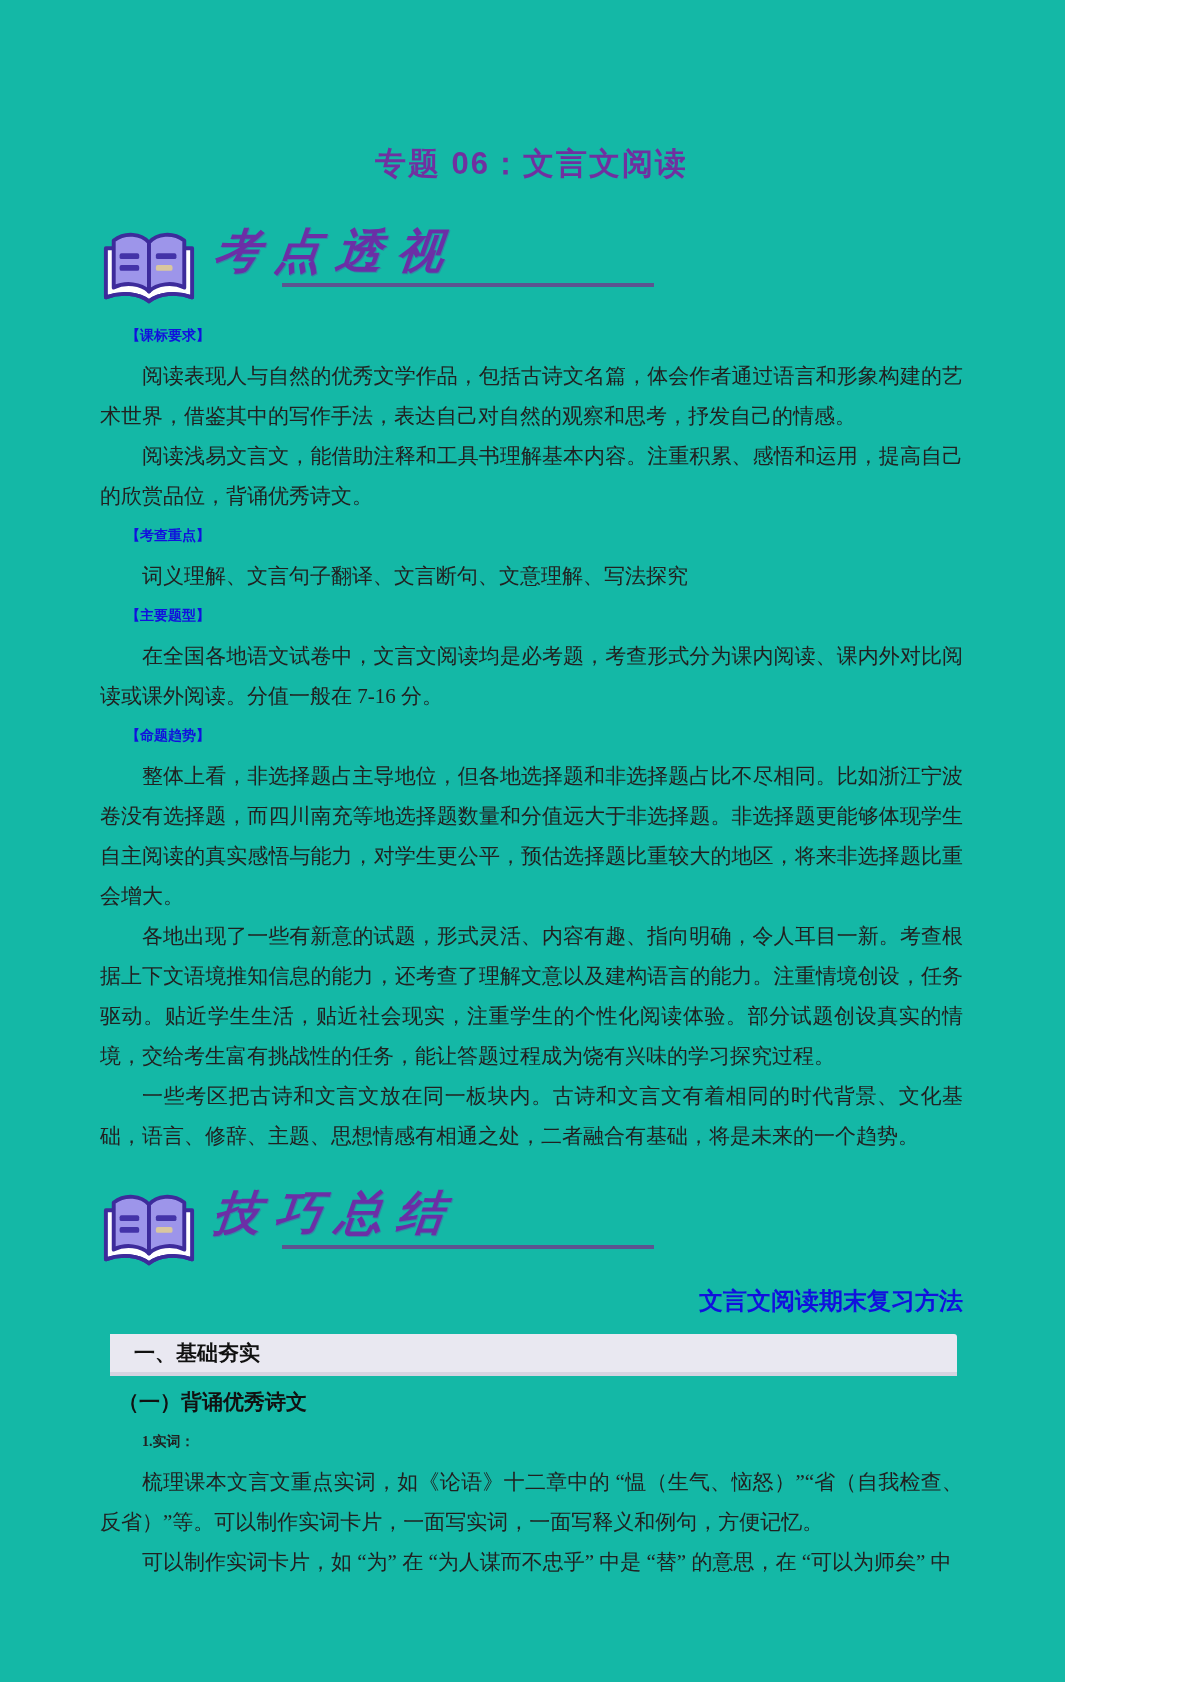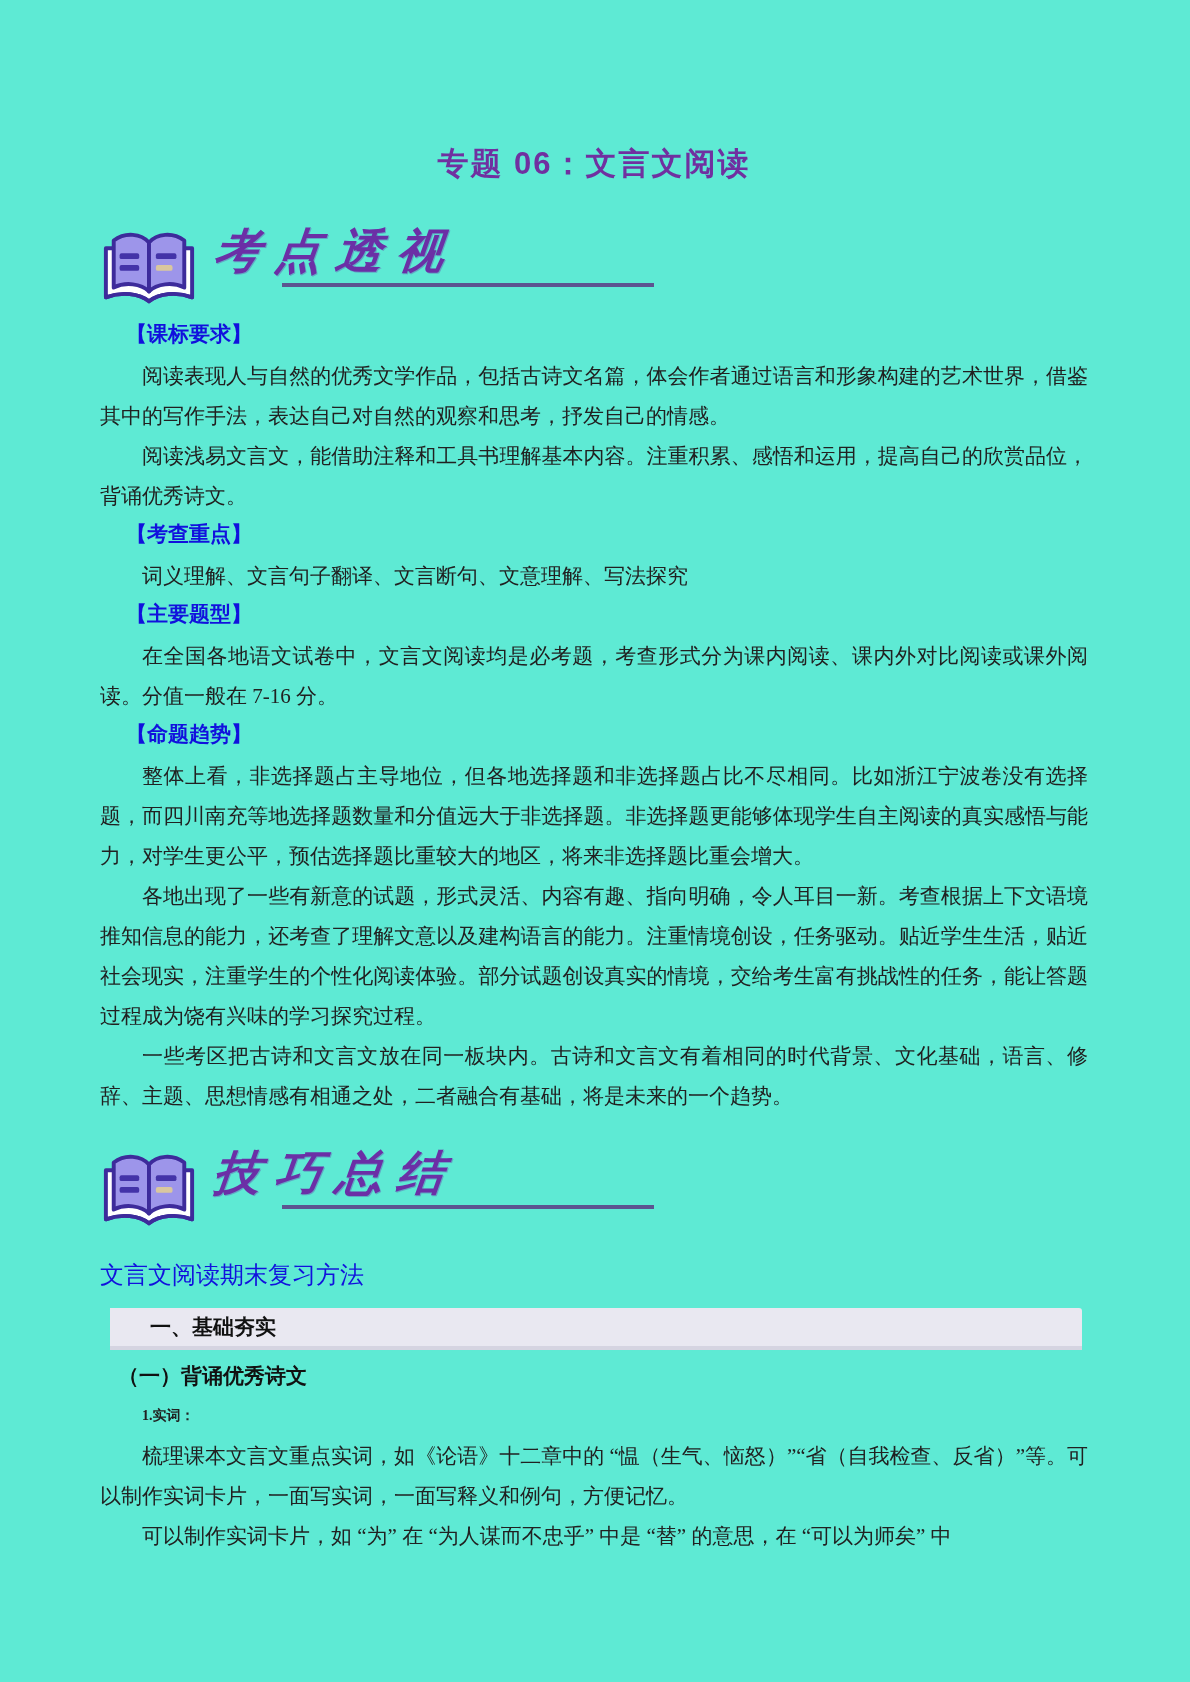"专题 06：文言文阅读" .page { background: #5eead4 -> #14b8a6; width: 1190px -> 1065px }
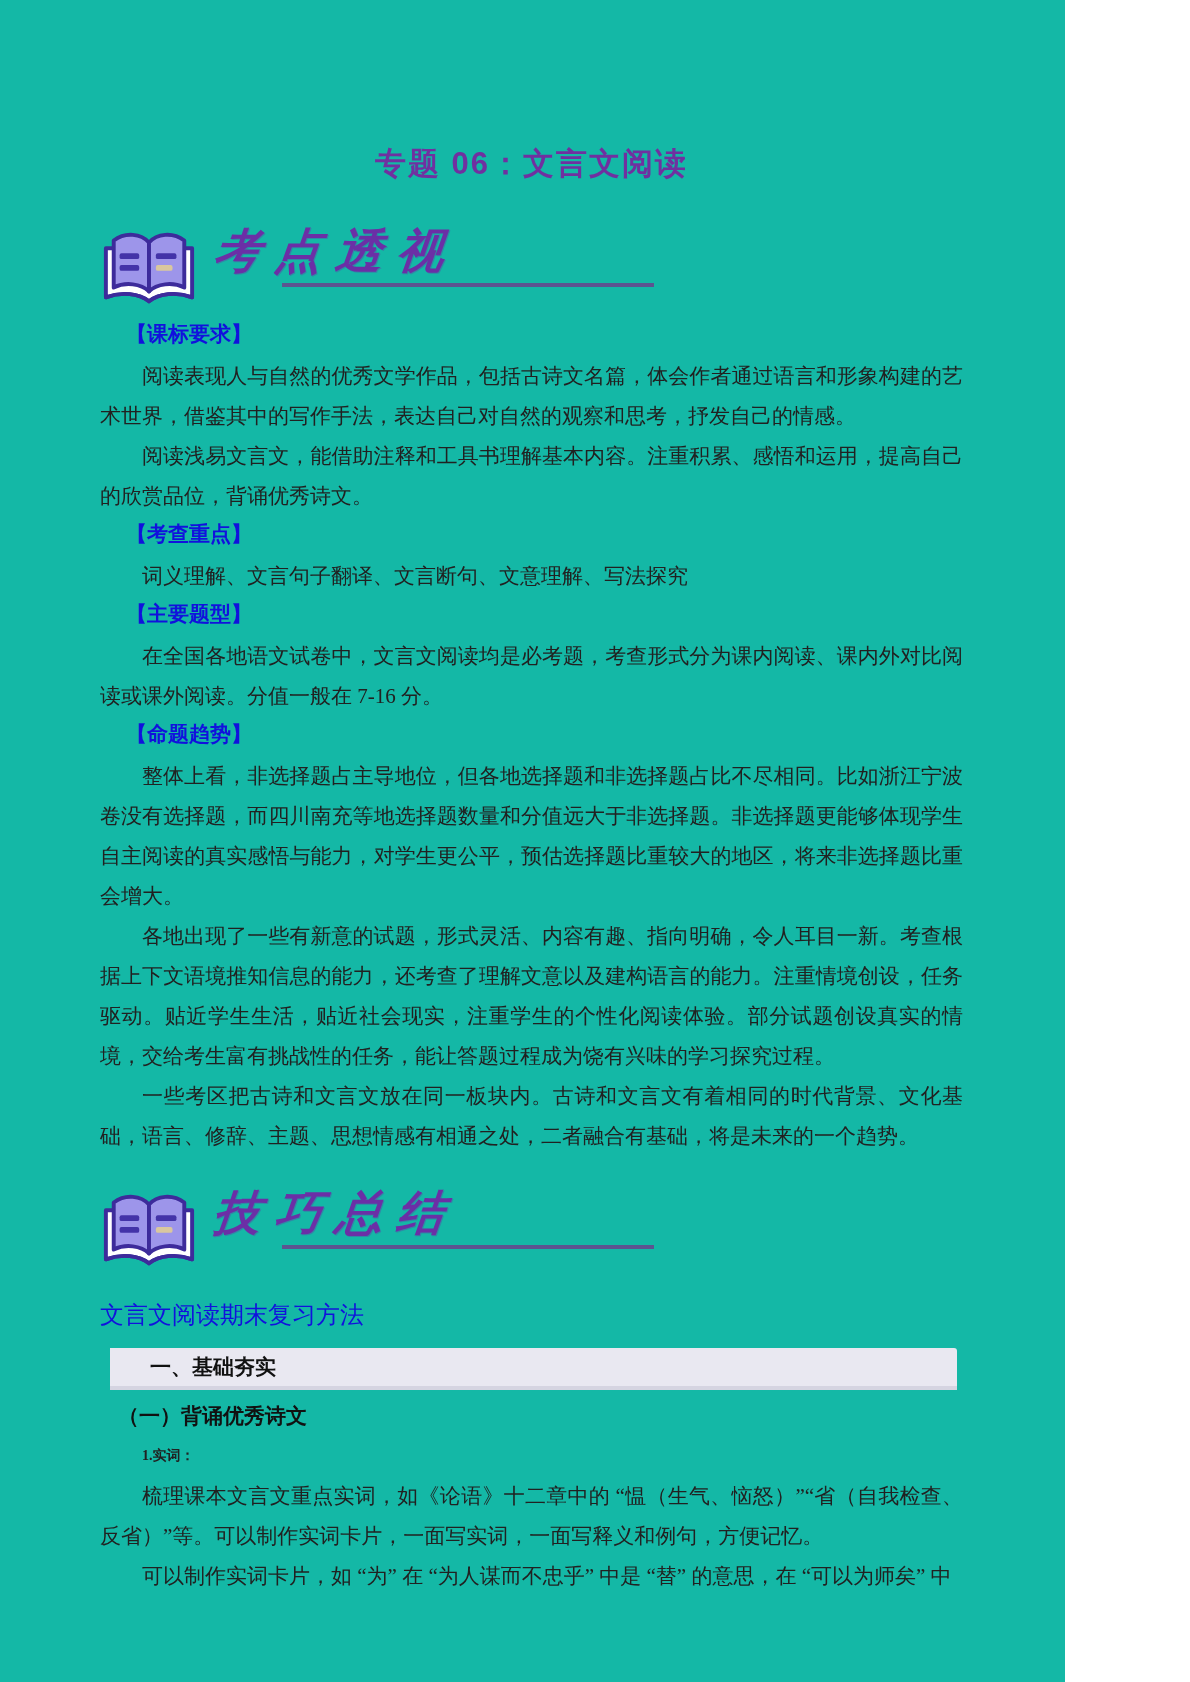"【课标要求】" .blue-h { font-family: Liberation Mono, monospace -> Liberation Serif, serif; font-size: 21px -> 14px }
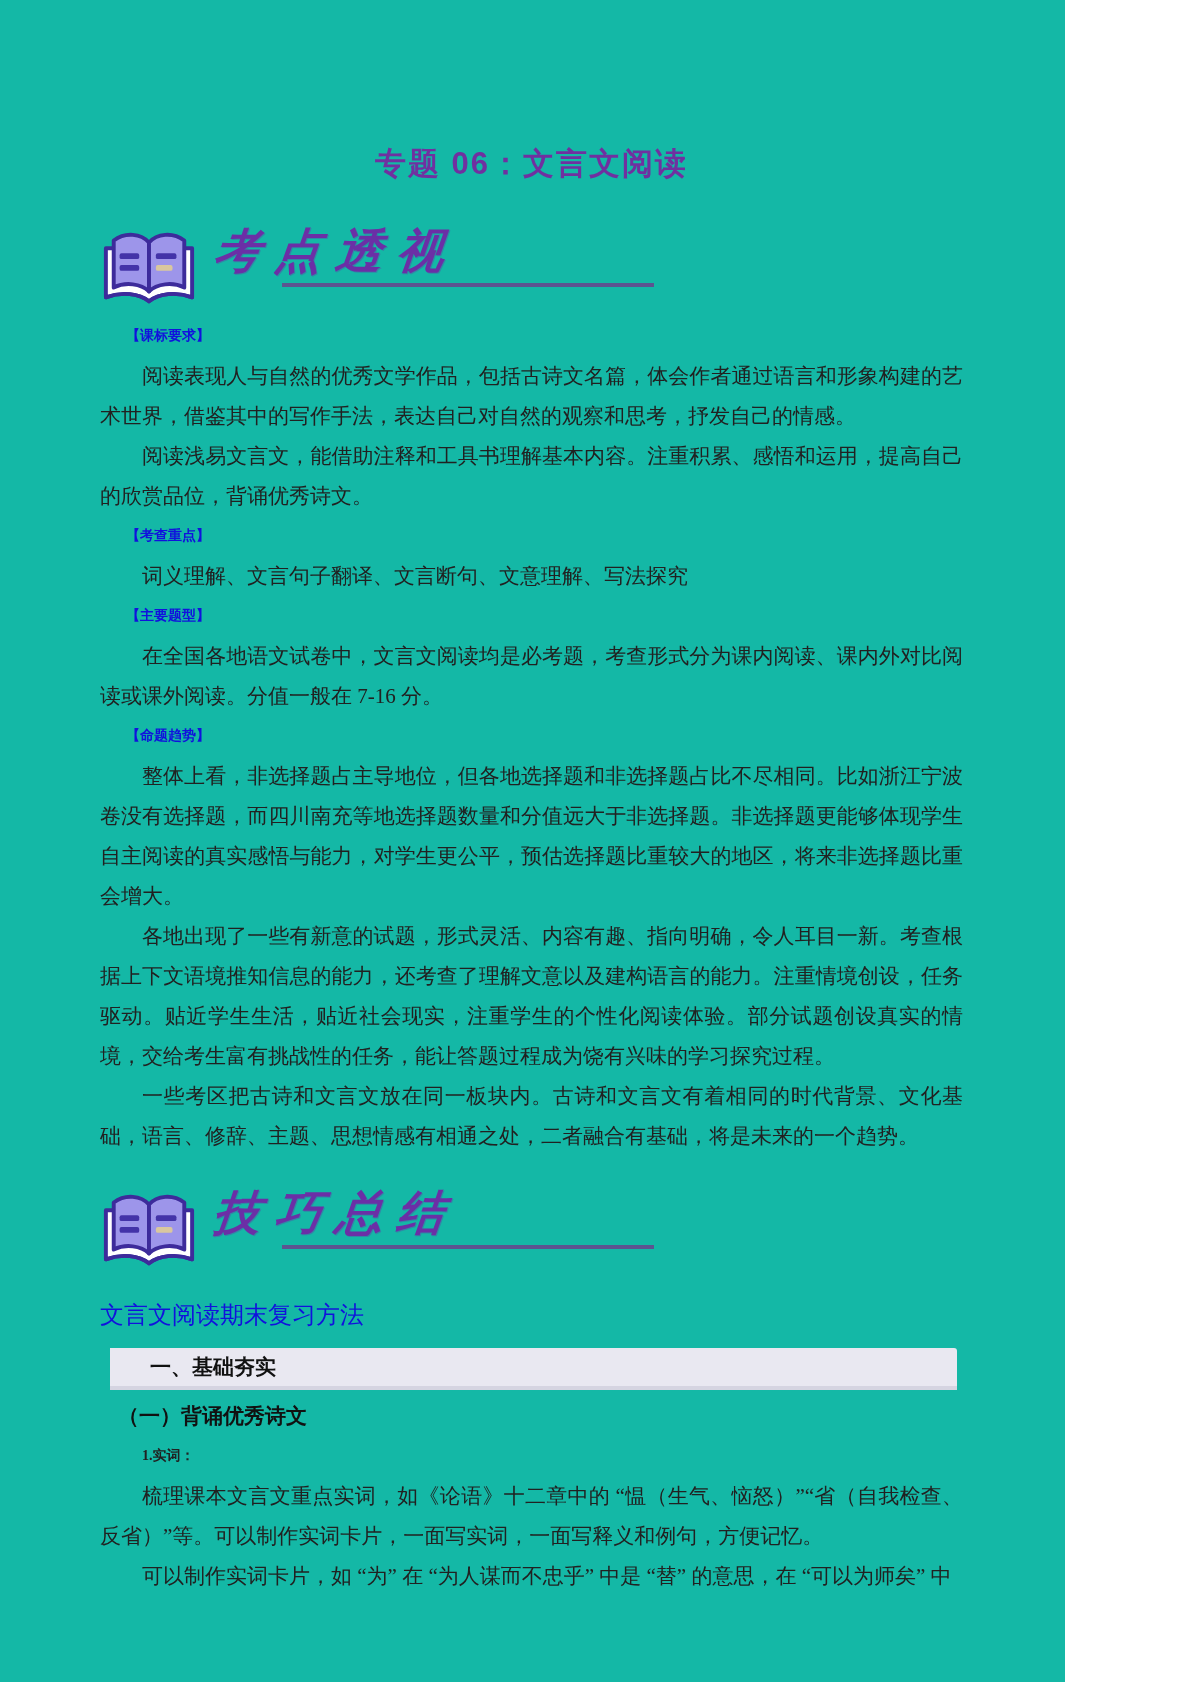"文言文阅读期末复习方法" .sub-title { font-weight: normal -> bold; margin-top: 22px -> 8px; text-align: left -> right }
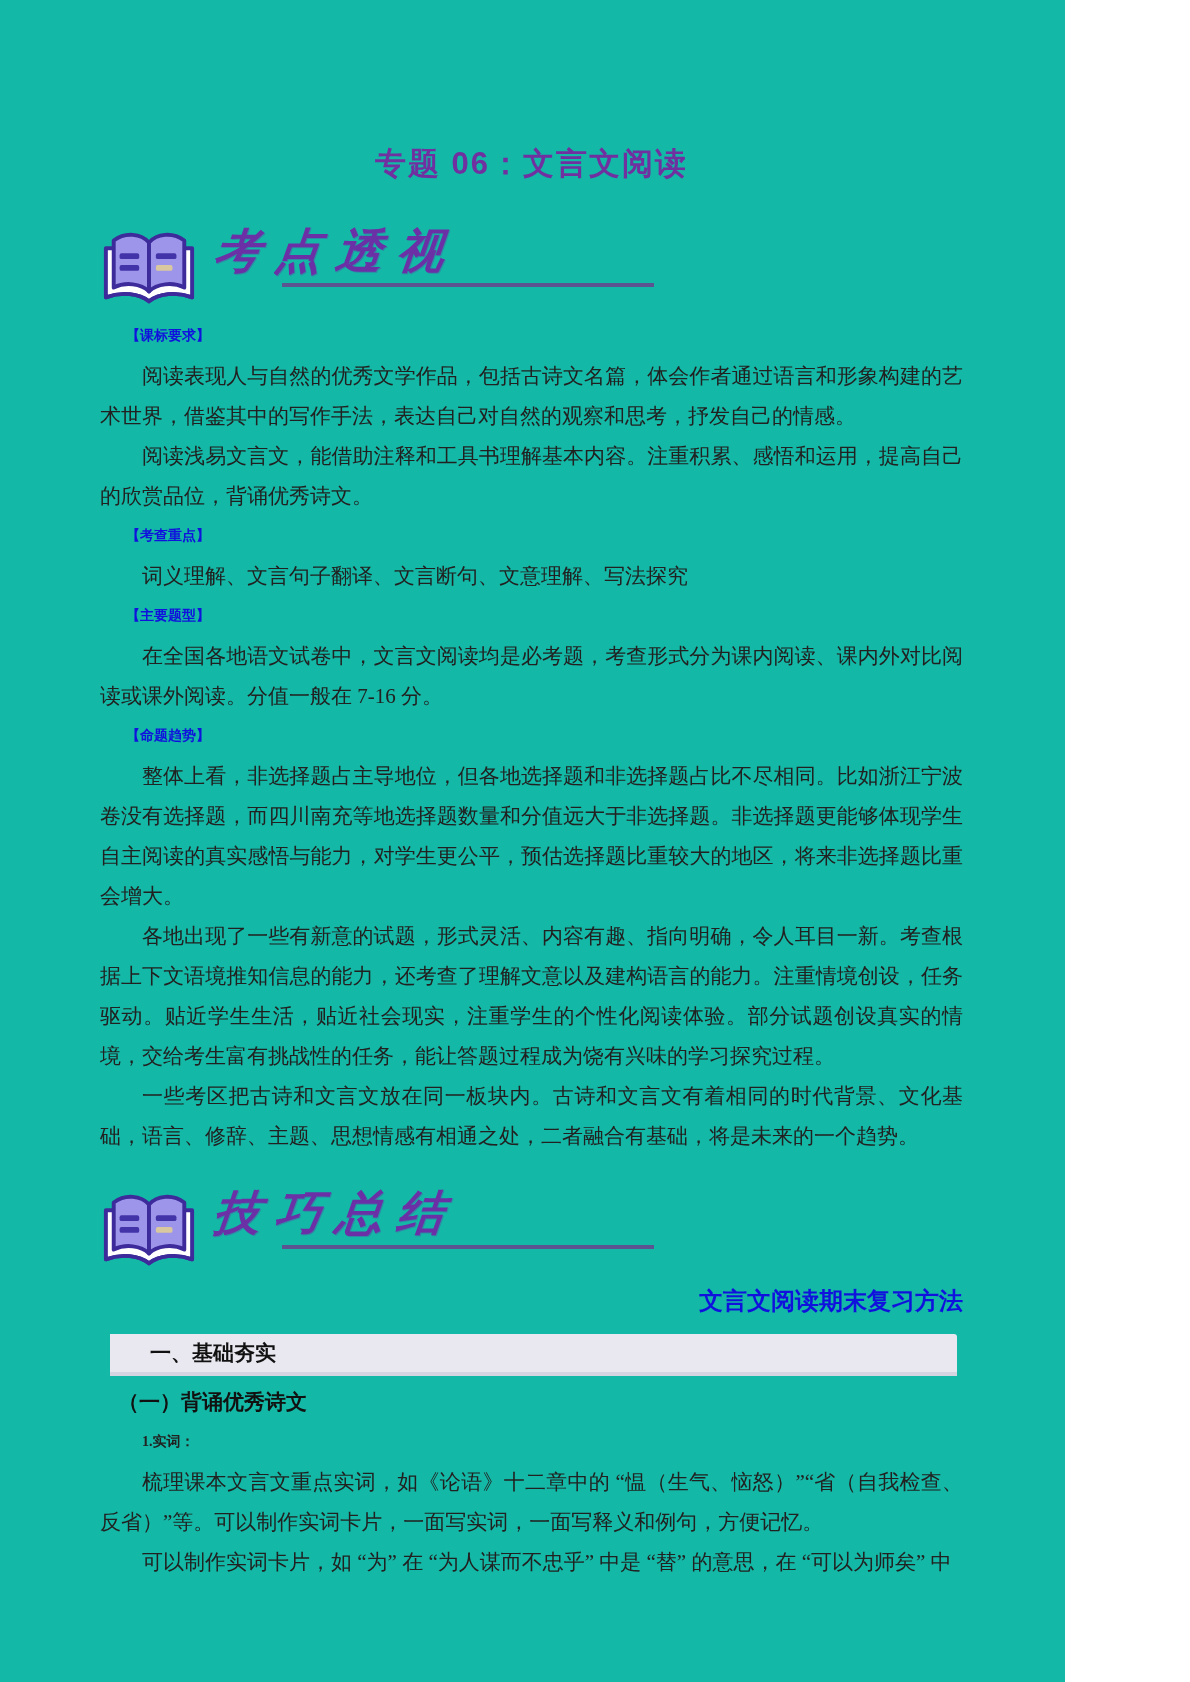"一、基础夯实" .section-bar { padding-left: 40px -> 24px }
